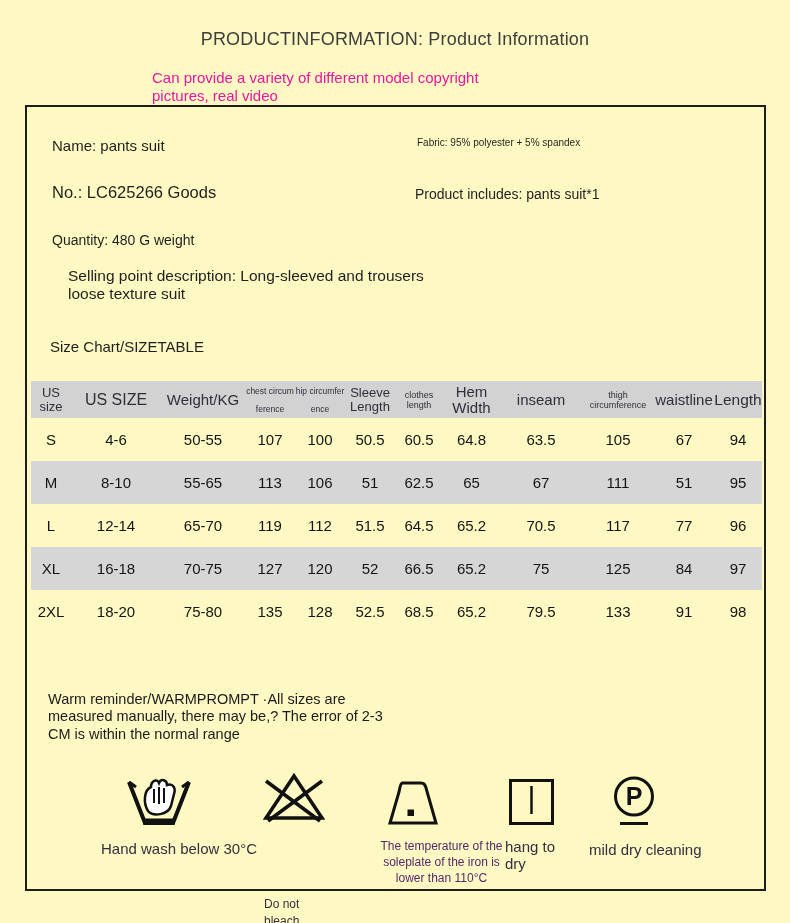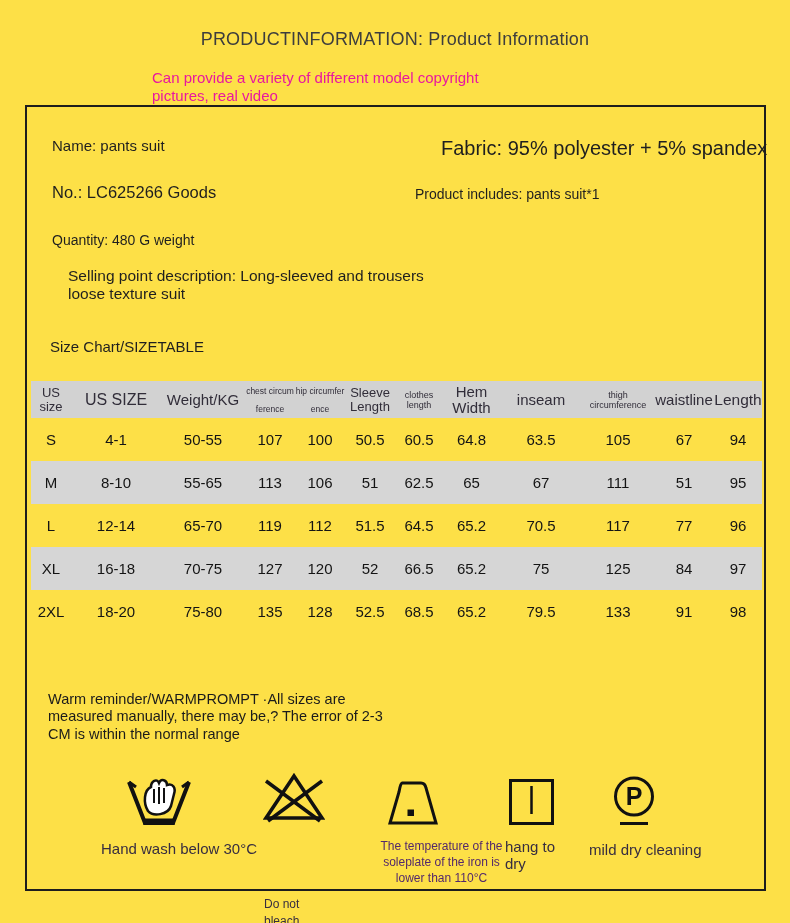"PRODUCTINFORMATION: Product Information" .canvas { background: #fde047 -> #fef9c3 }
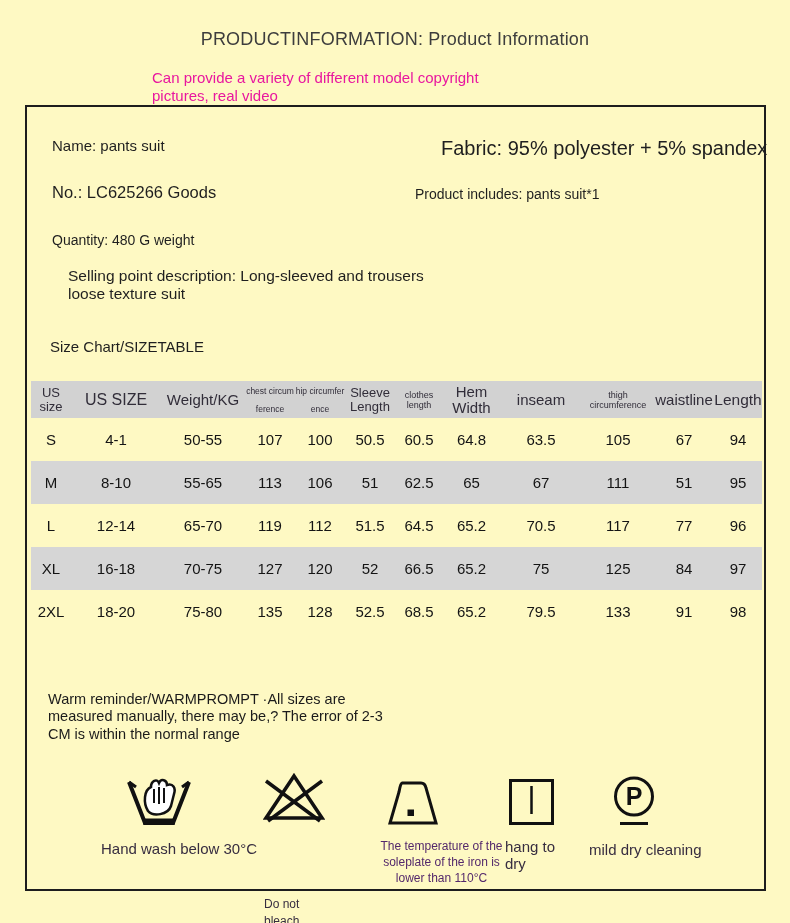"Fabric: 95% polyester + 5%" .f-fabric { font-size: 20px -> 10px; margin-left: 24px -> none }
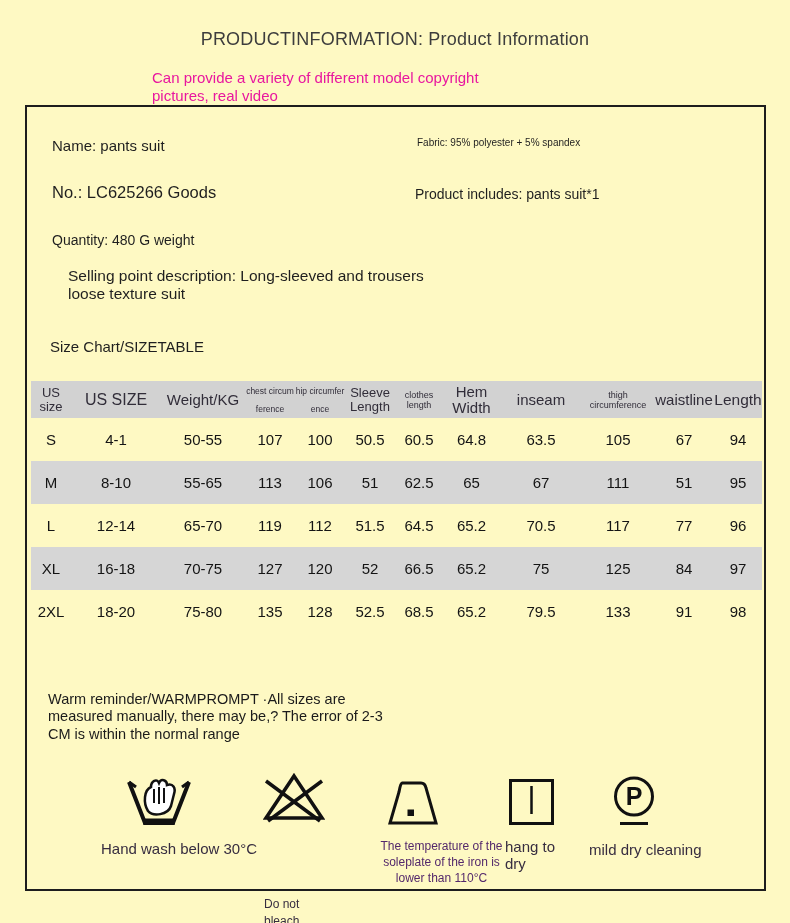"4-1" td { text: 4-1 -> 4-6 }
